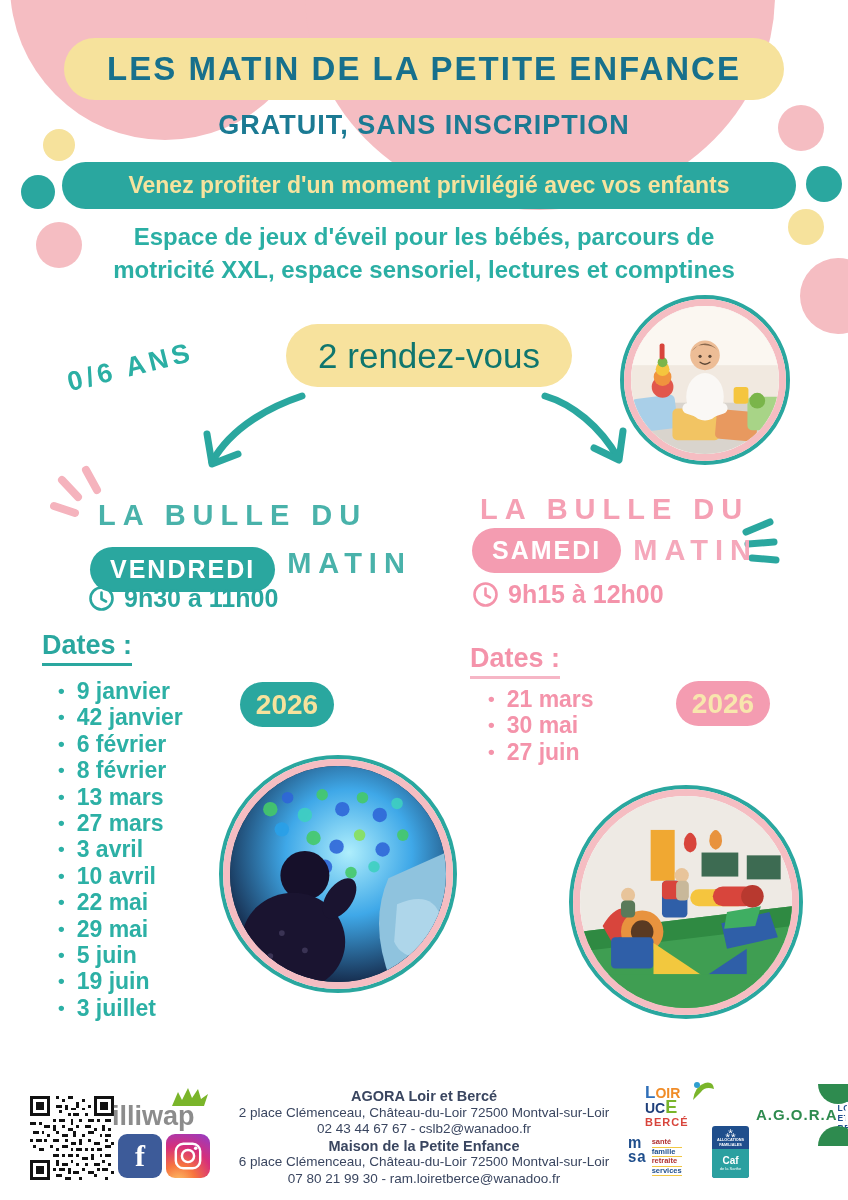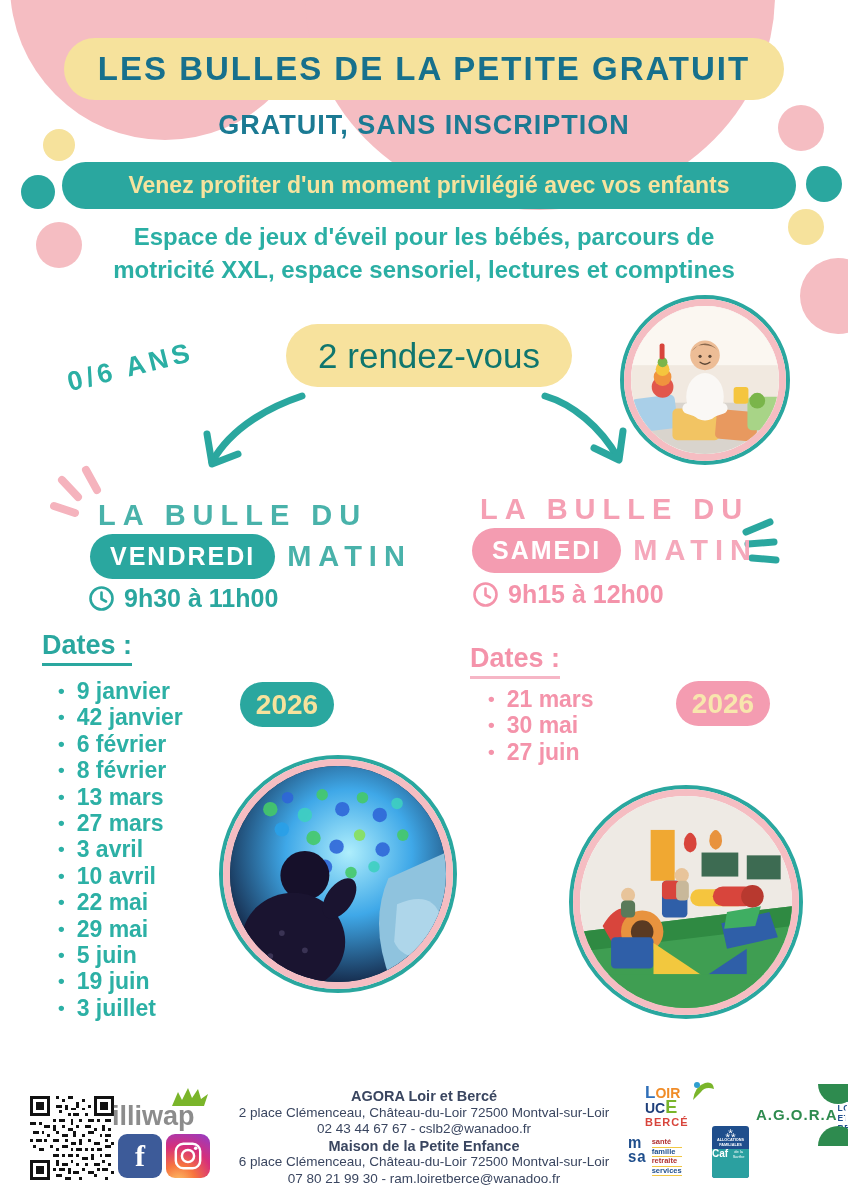"LES BULLES DE LA PETITE" span { text: BULLES DE LA PETITE GRATUIT -> MATIN DE LA PETITE ENFANCE }
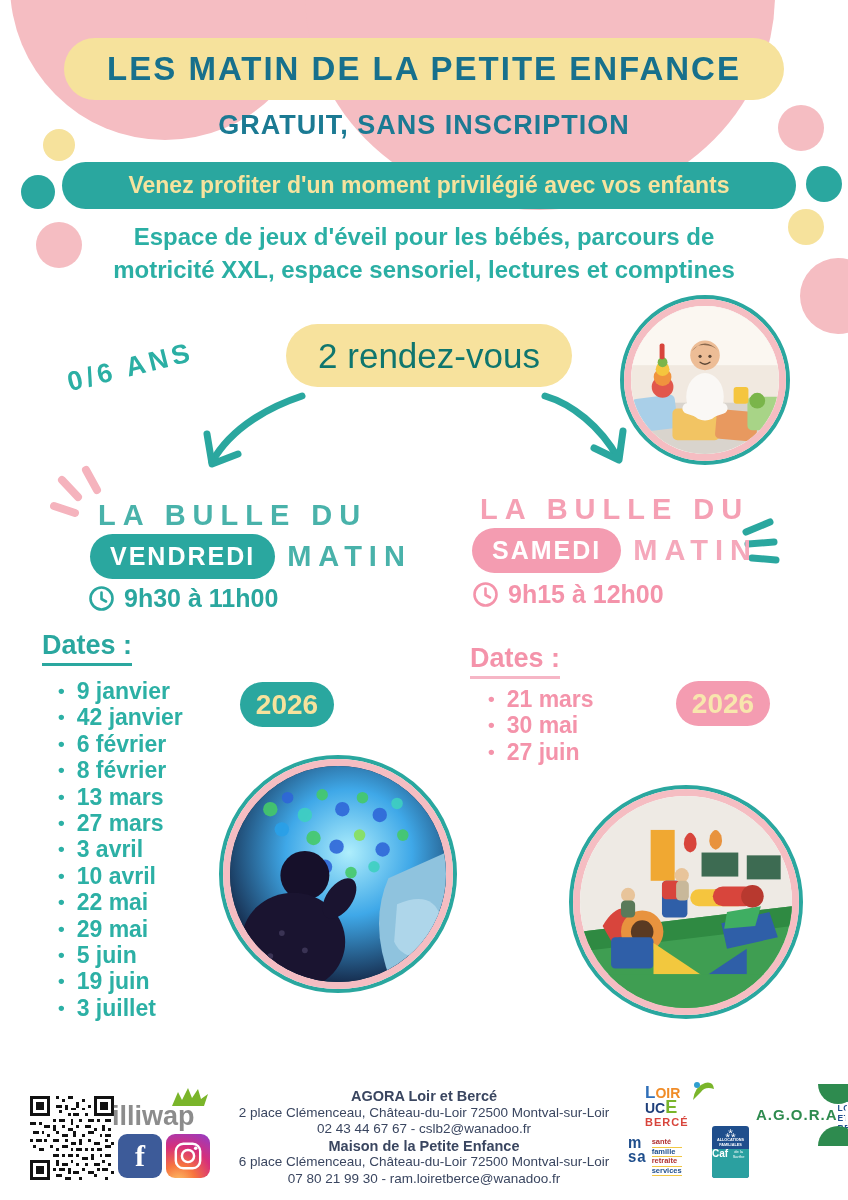"VENDREDI" .day-pill.fri { margin-top: none -> 13px }
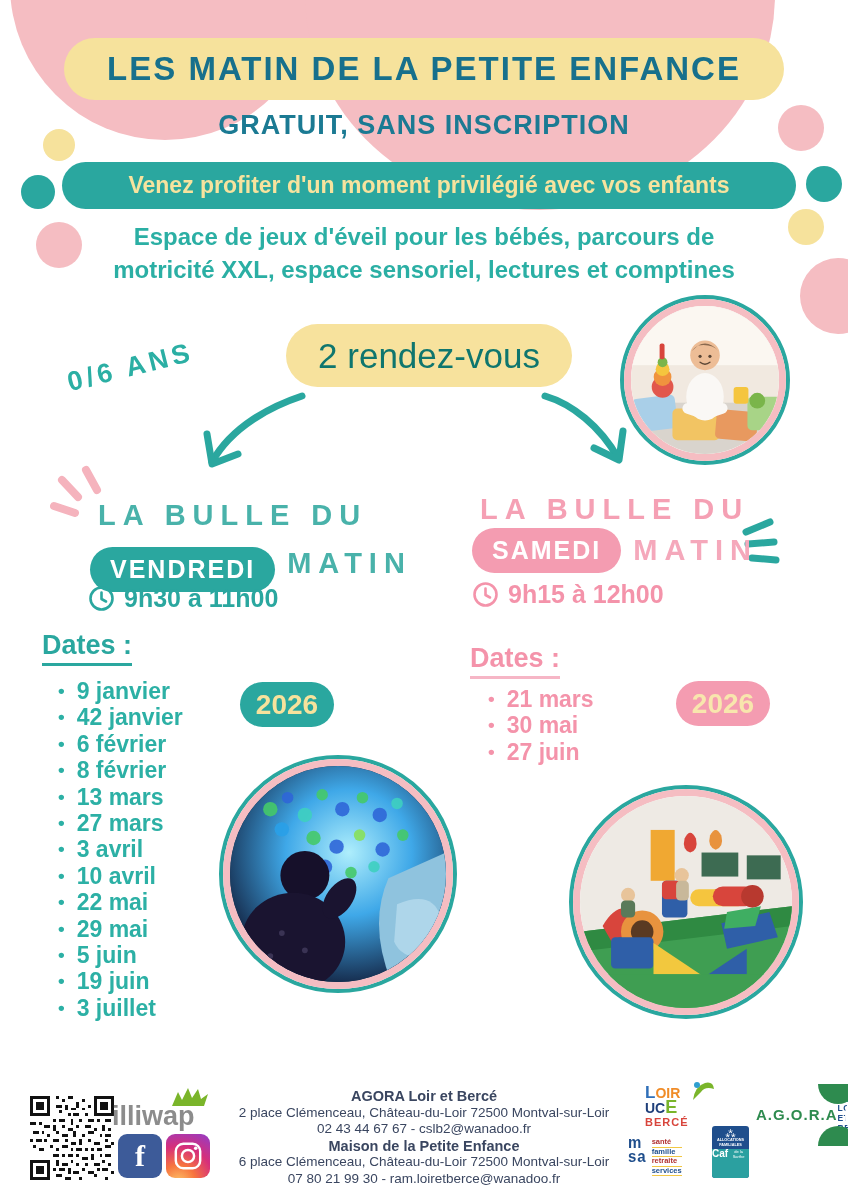"Caf" .caf .band { flex-direction: none -> column }
